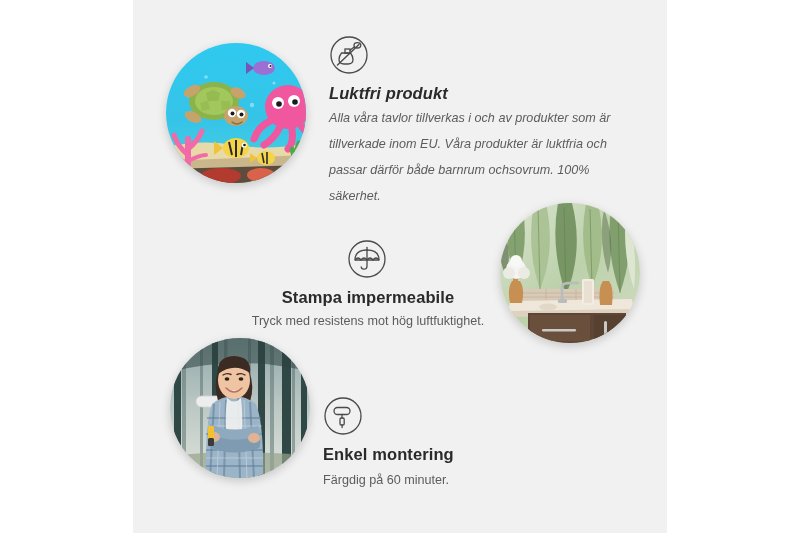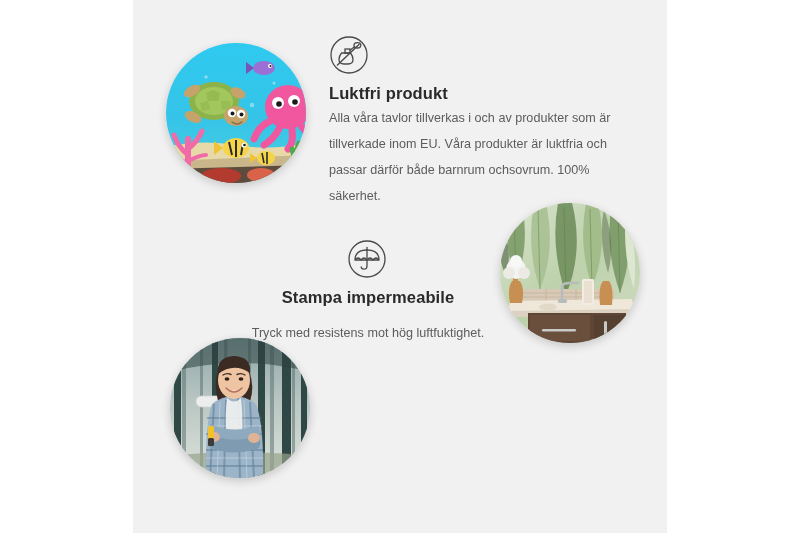"Luktfri produkt" .feature-1 { font-style: none -> italic }
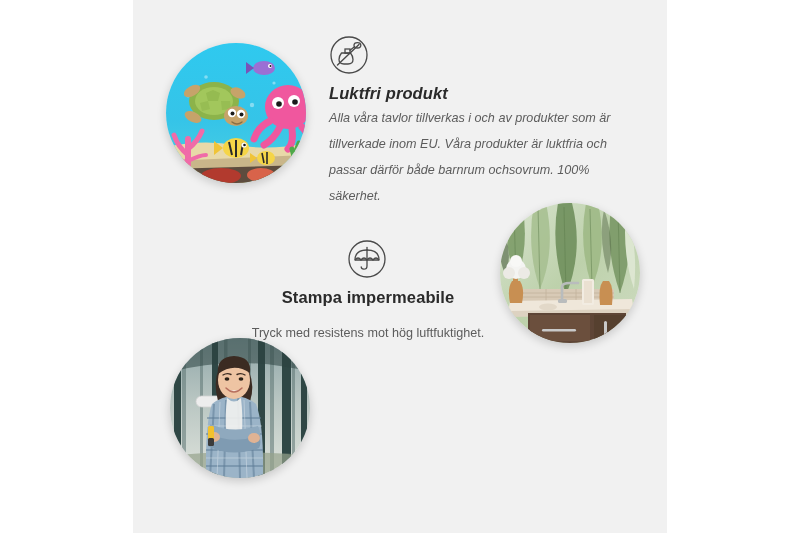"Tryck med resistens mot hög" .feature-2 .feature-body { margin-top: 13px -> 1px }
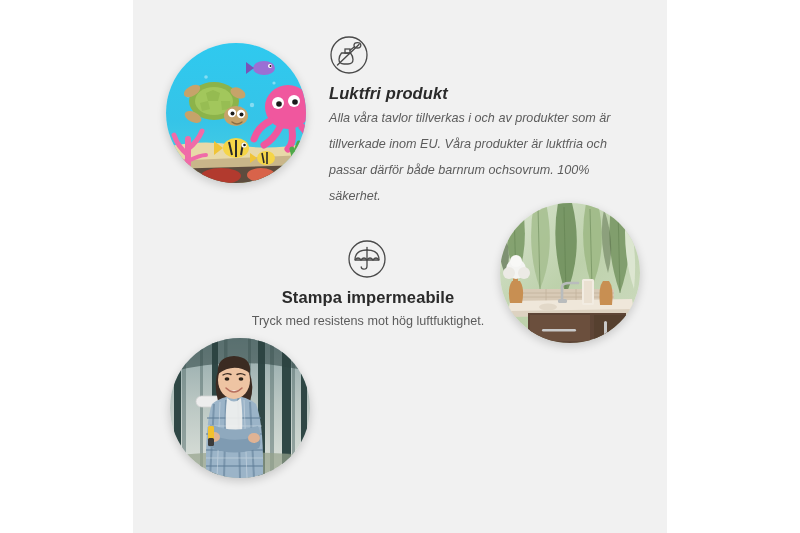"Enkel montering" div.feature { html: none -> <div> <span> <svg> <circle></circle> <rect></rect> <path></path> <rect></rect> <line></line> </svg> </span> <div>Enkel montering</div> <div>Färgdig på 60 minuter.</div> </div> }
